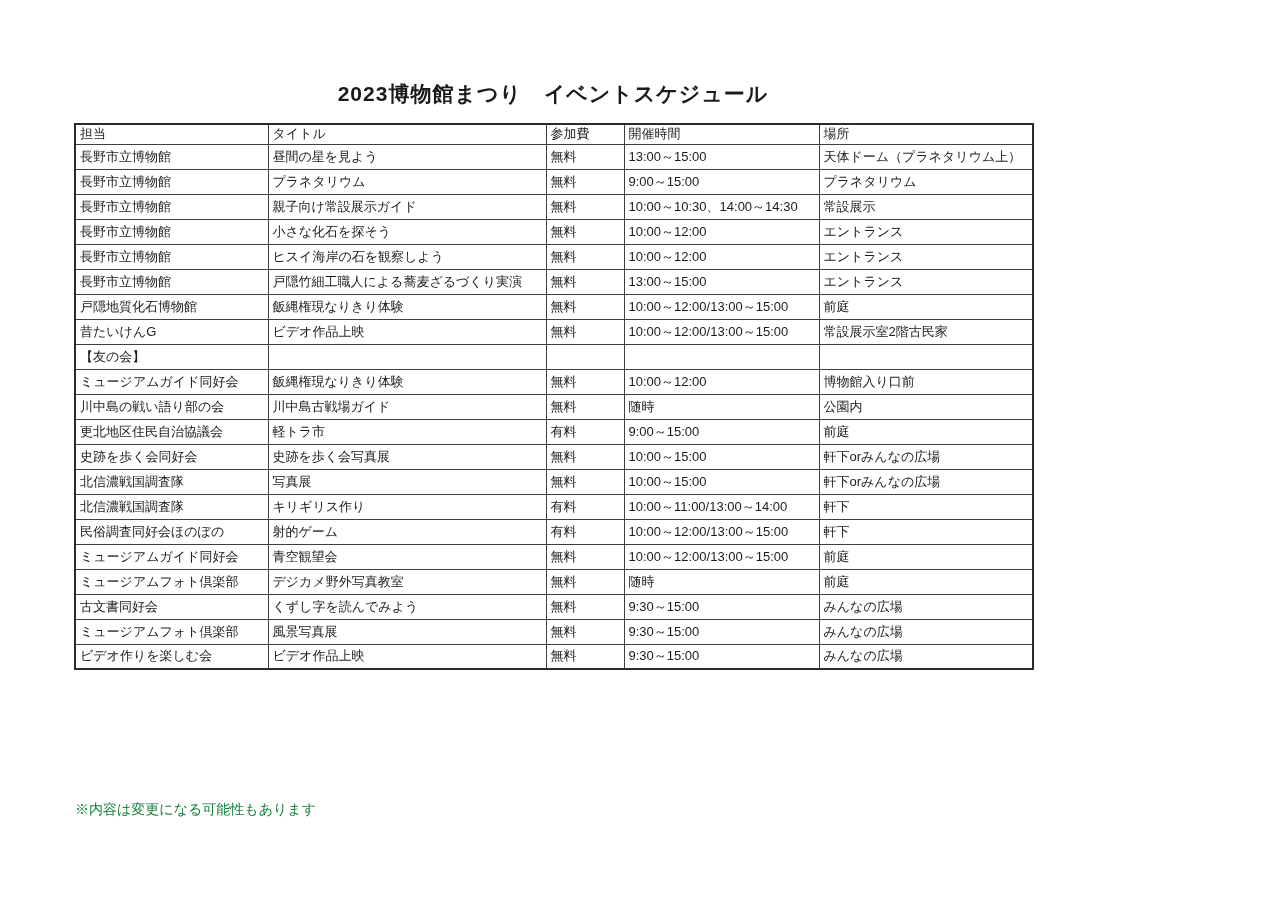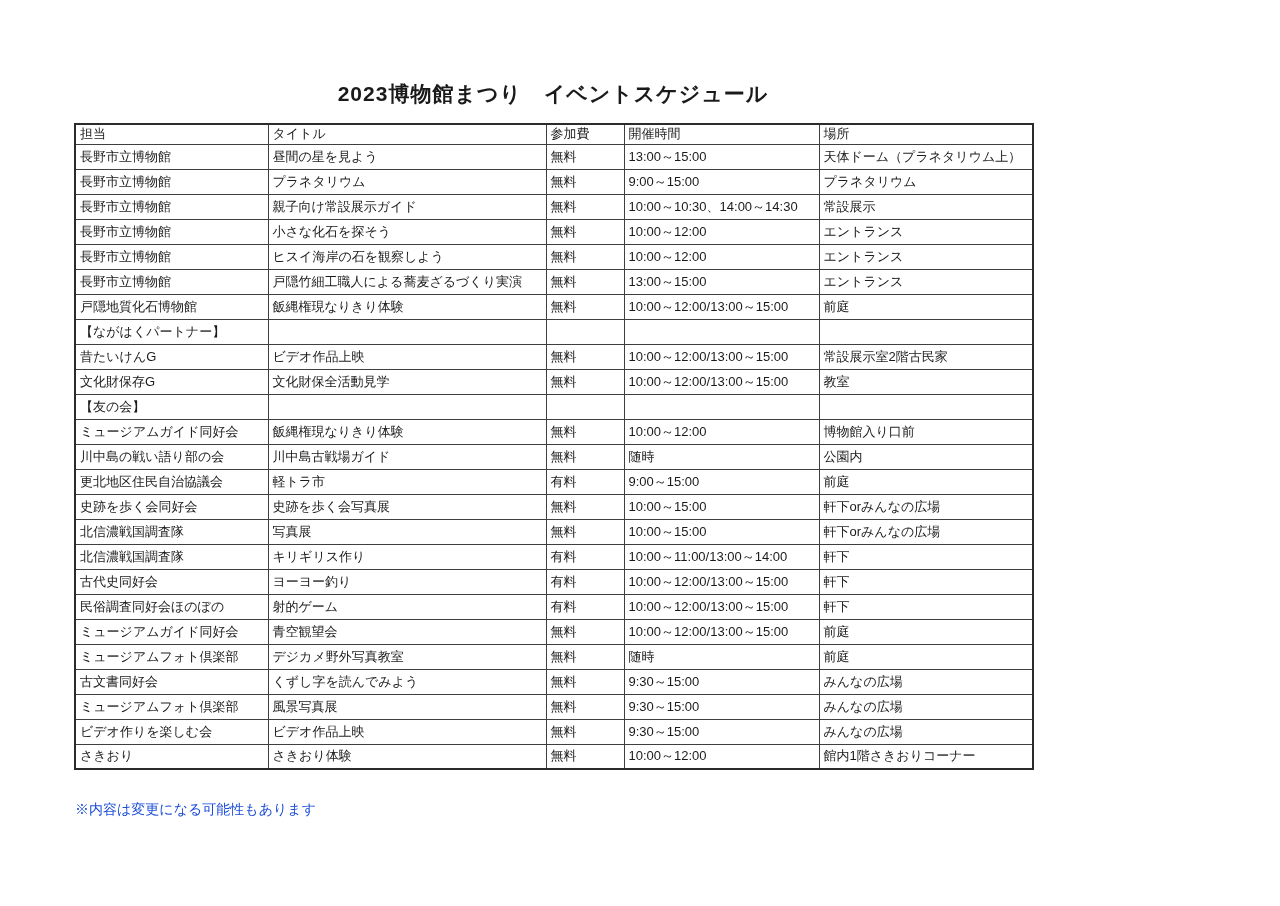"【ながはくパートナー】" tr { html: <tr> <td>【ながはくパートナー】</td> <td></td> <td></td> <td></td> <td></td> </tr> -> none }
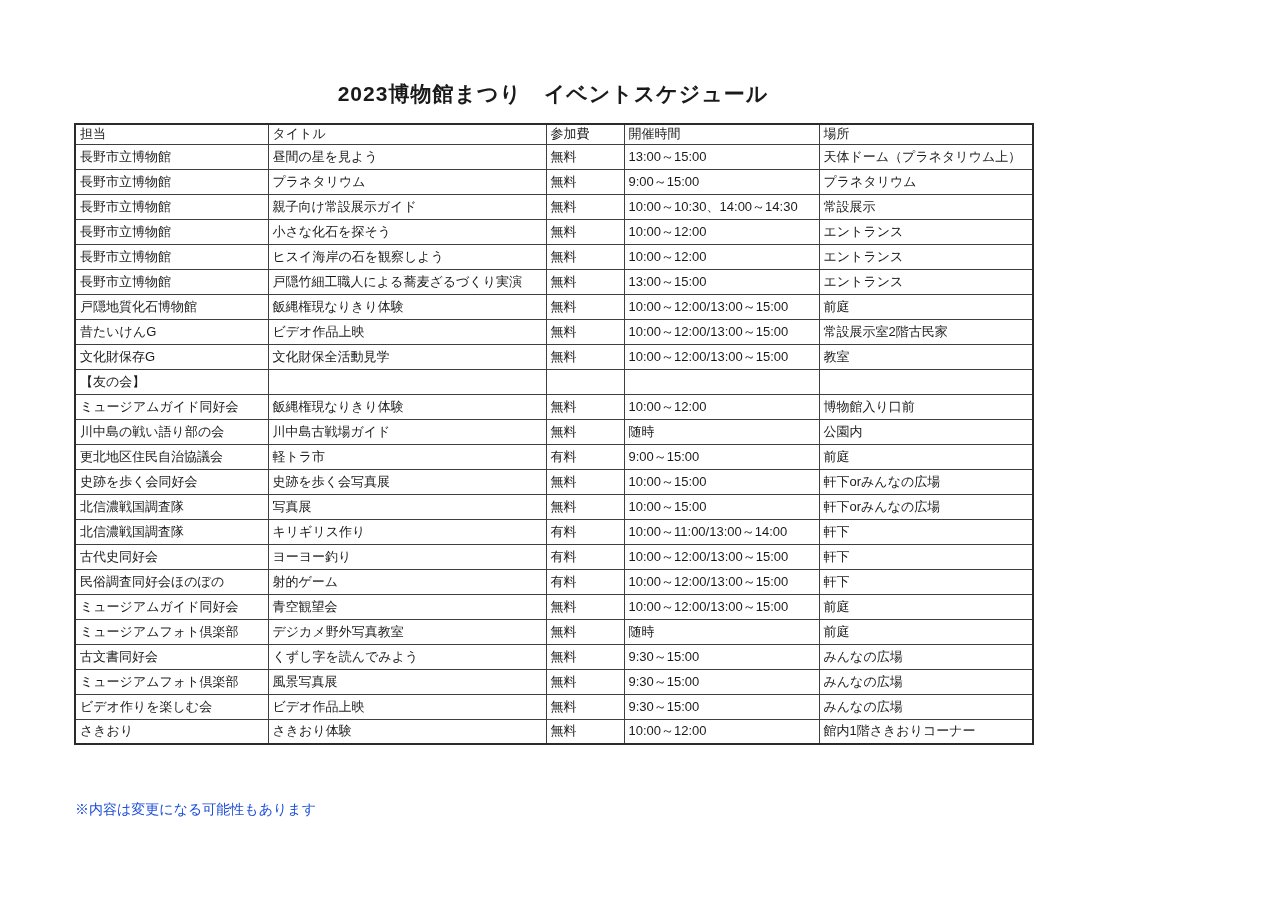"文化財保存G" tr { html: <tr> <td>文化財保存G</td> <td>文化財保全活動見学</td> <td>無料</td> <td>10:00～12:00/13:00～15:00</td> <td>教室</td> </tr> -> none }
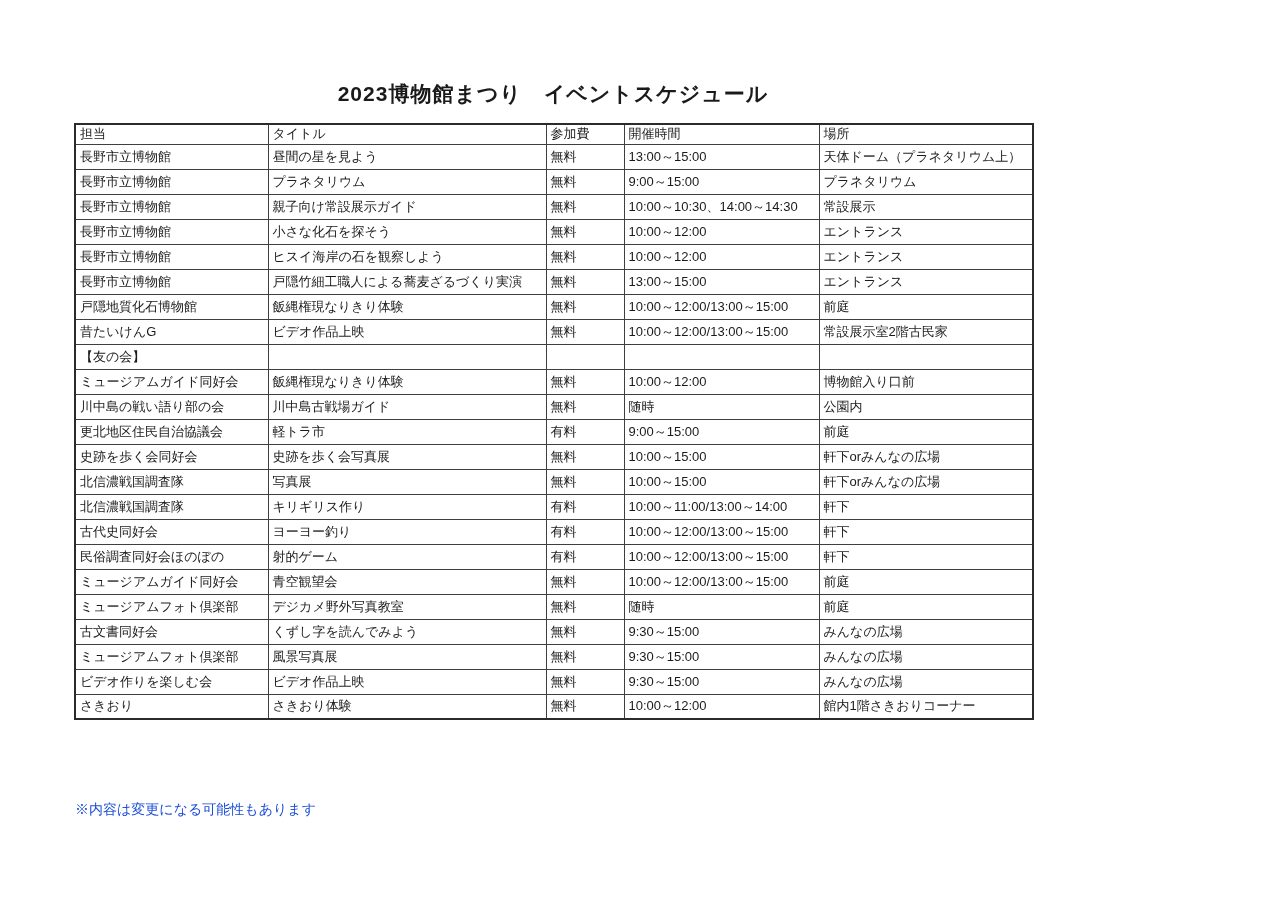"古代史同好会" tr { html: <tr> <td>古代史同好会</td> <td>ヨーヨー釣り</td> <td>有料</td> <td>10:00～12:00/13:00～15:00</td> <td>軒下</td> </tr> -> none }
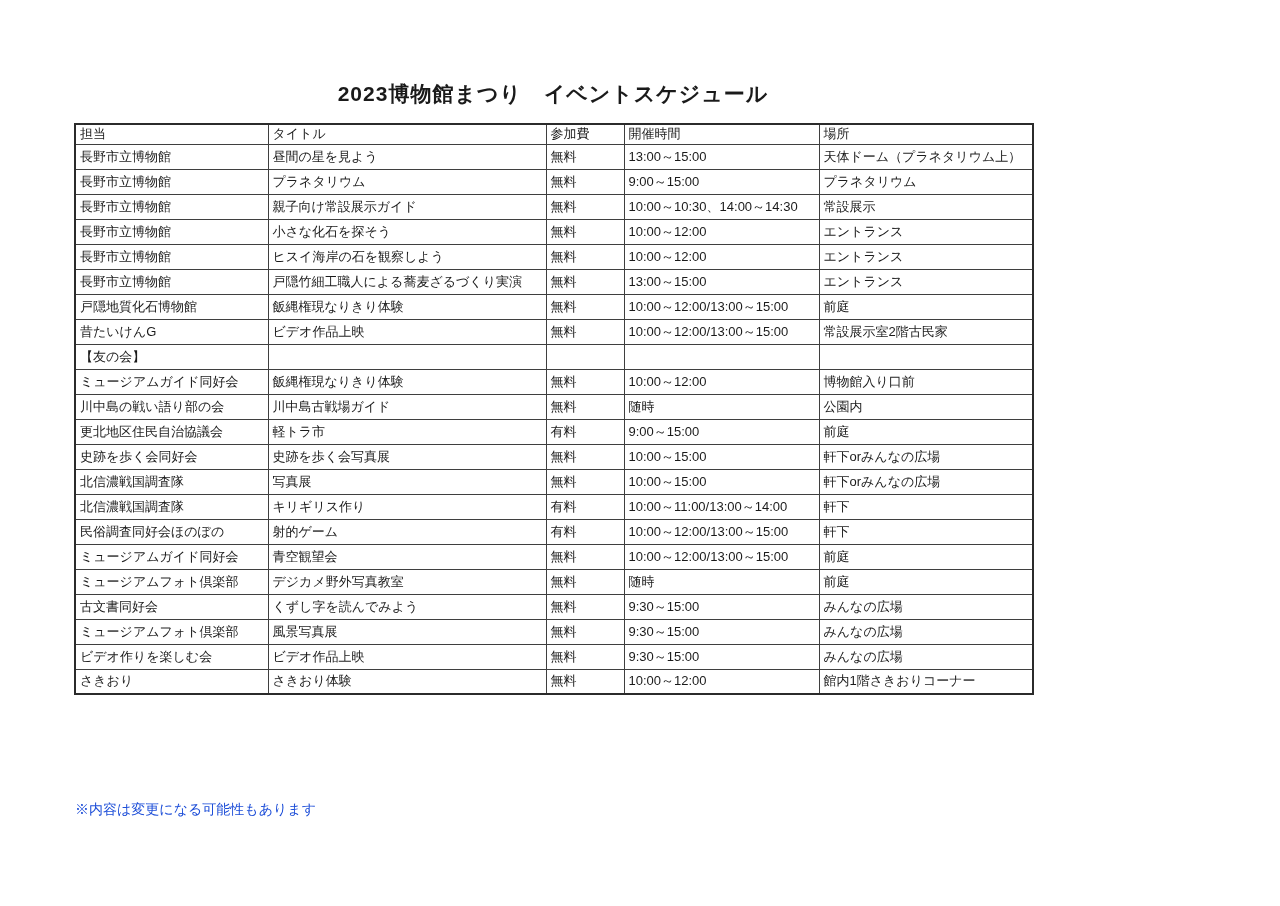"さきおり" tr { html: <tr> <td>さきおり</td> <td>さきおり体験</td> <td>無料</td> <td>10:00～12:00</td> <td>館内1階さきおりコーナー</td> </tr> -> none }
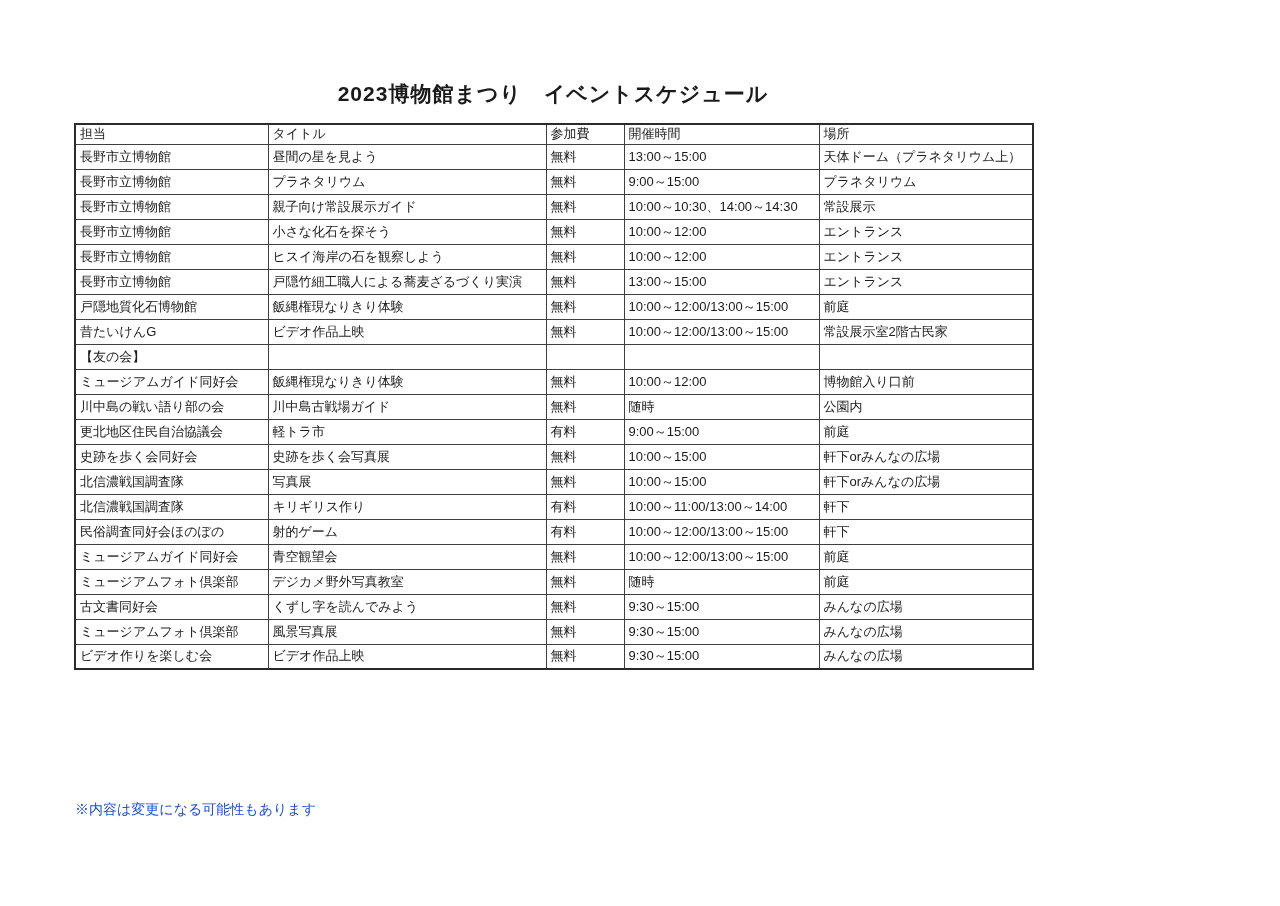"※内容は変更になる可能性もあります" .footnote { color: #1d4ed8 -> #15803d }
